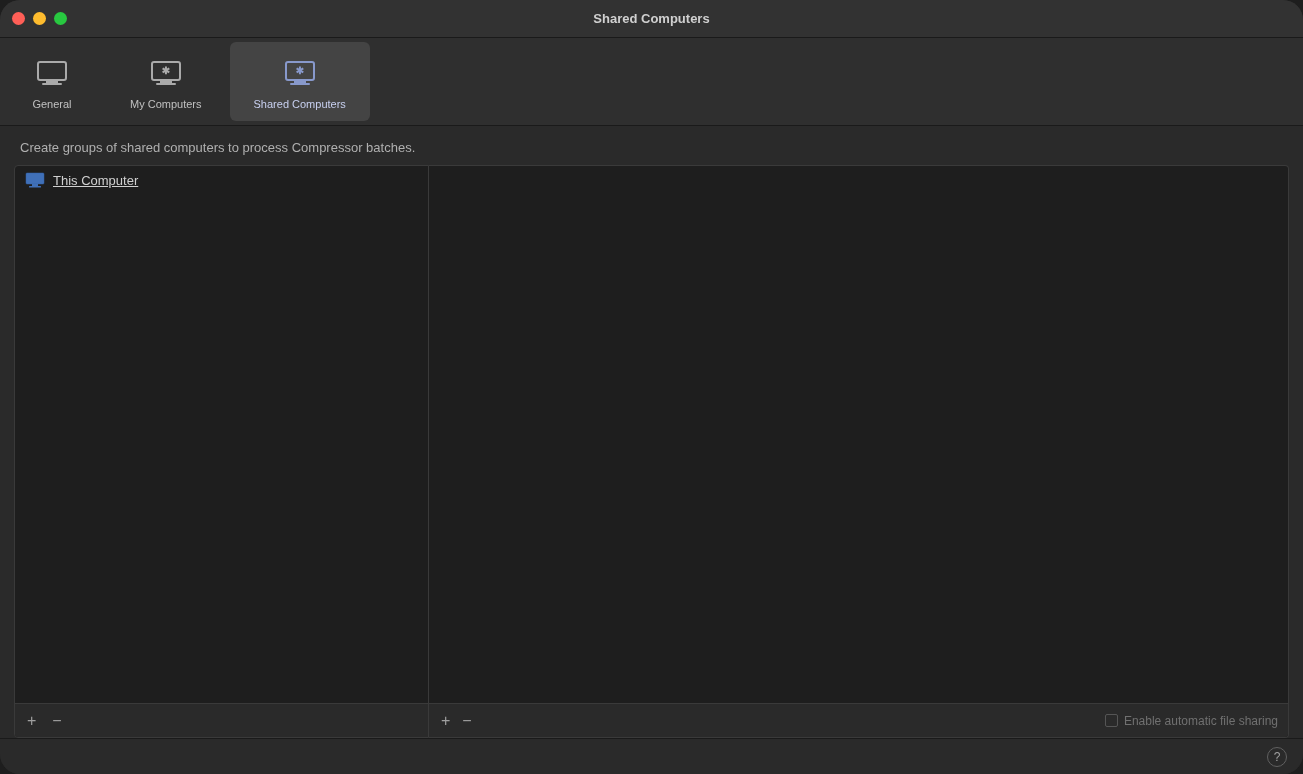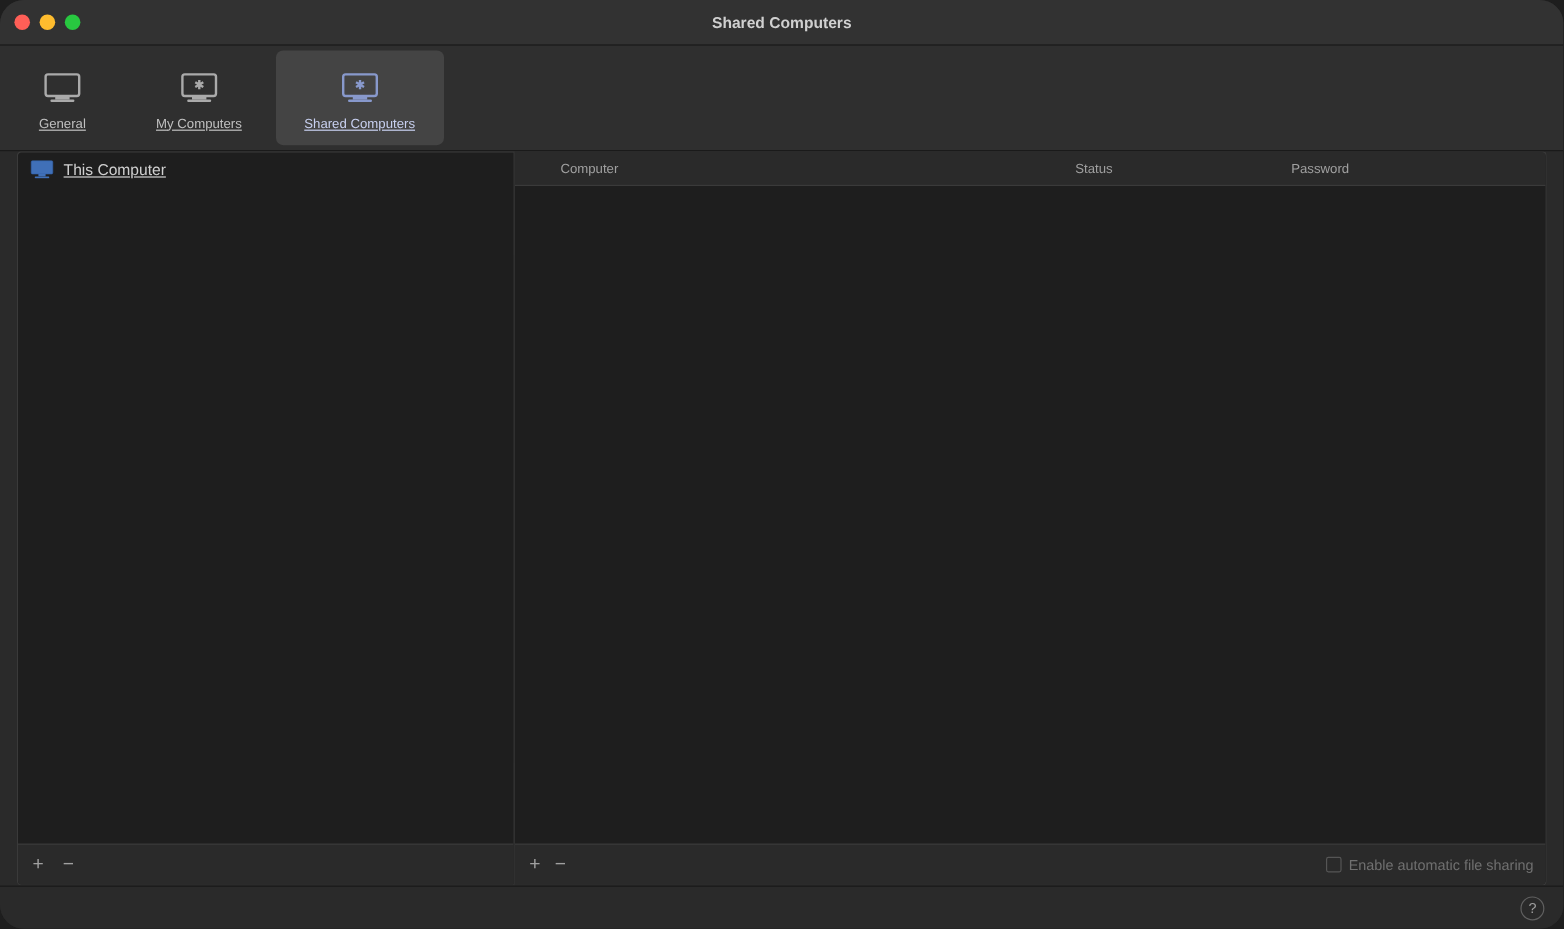"General" .toolbar-item-label { text-decoration: underline -> none }
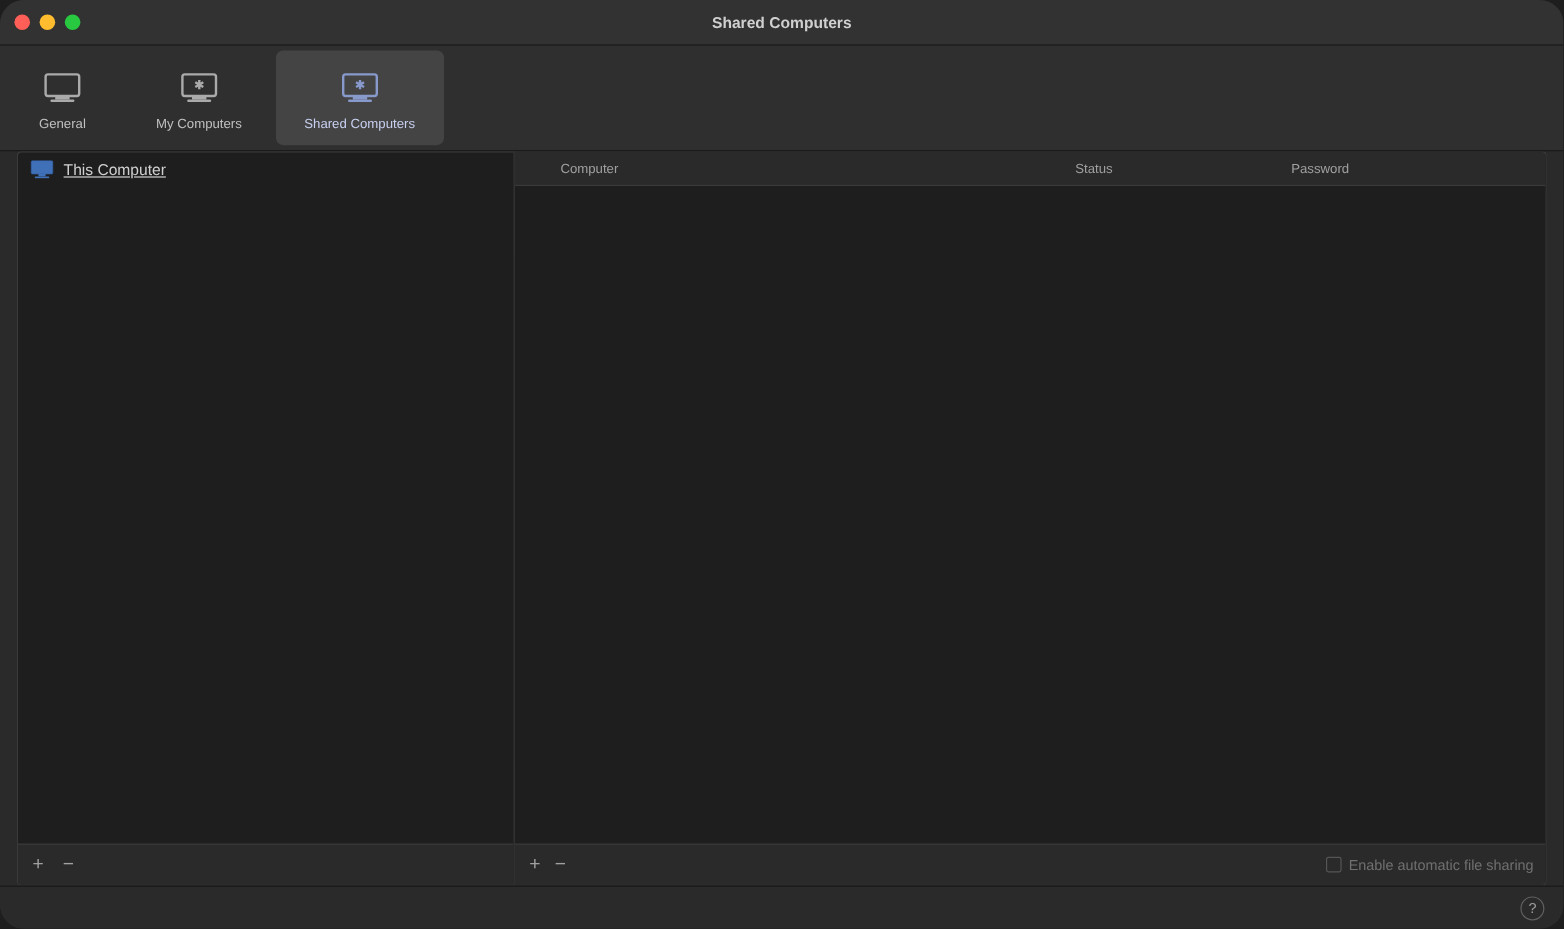"Create groups of shared computers" div.description { html: none -> <div>Create groups of shared computers to process Compressor batches.</div> }
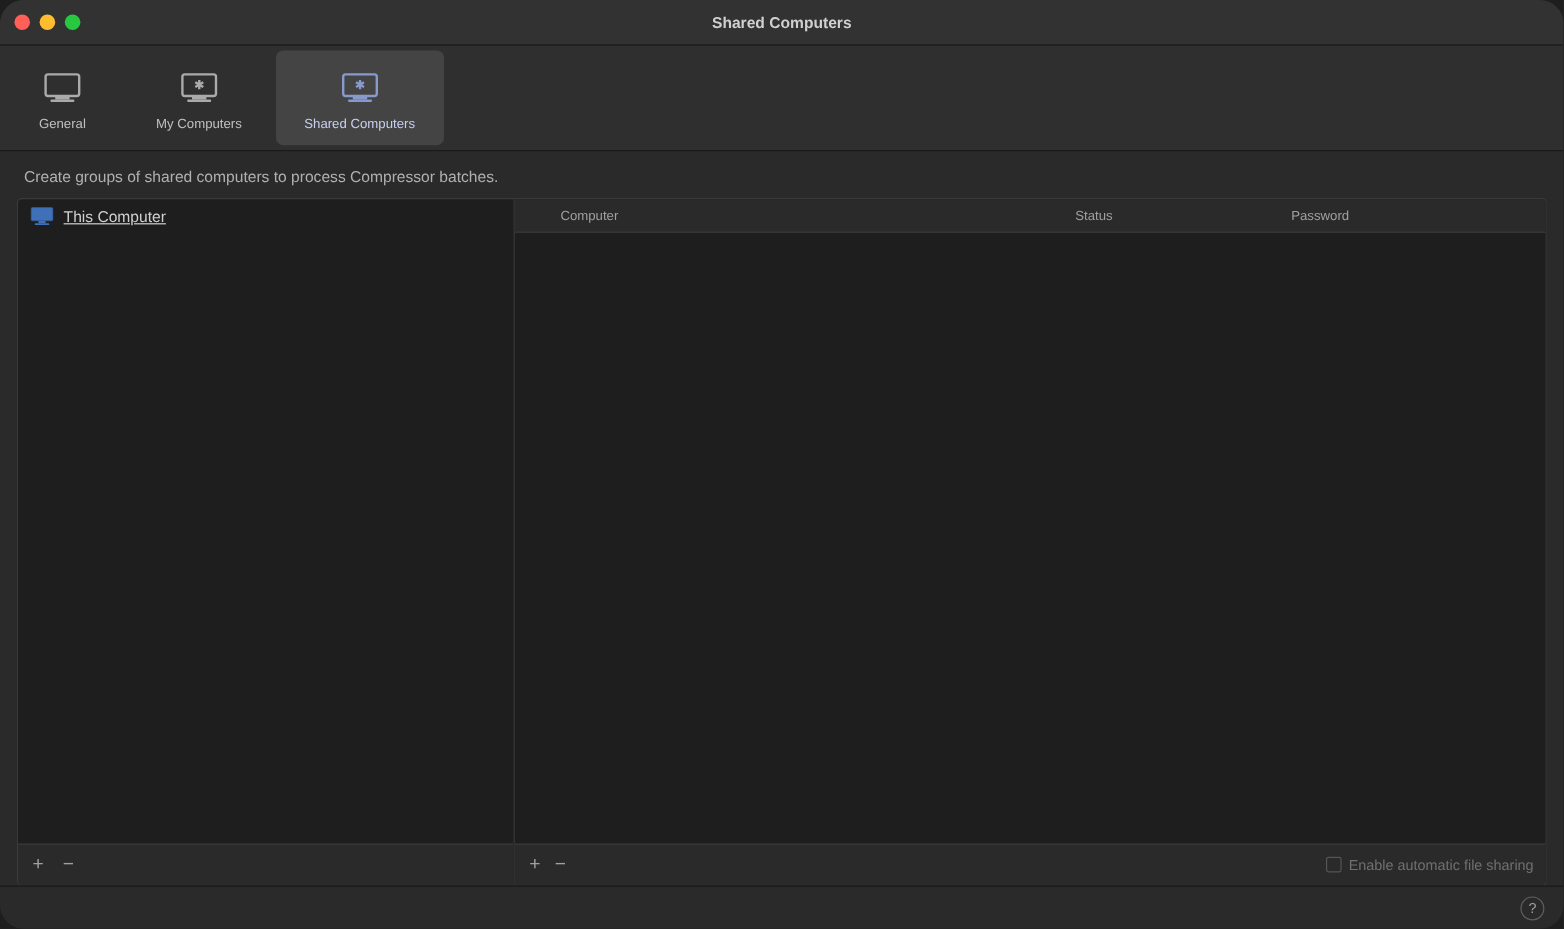"Computer" div.table-header { html: <div> <div> <span></span> </div> <div>Computer</div> <div>Status</div> <div>Password</div> </div> -> none }
